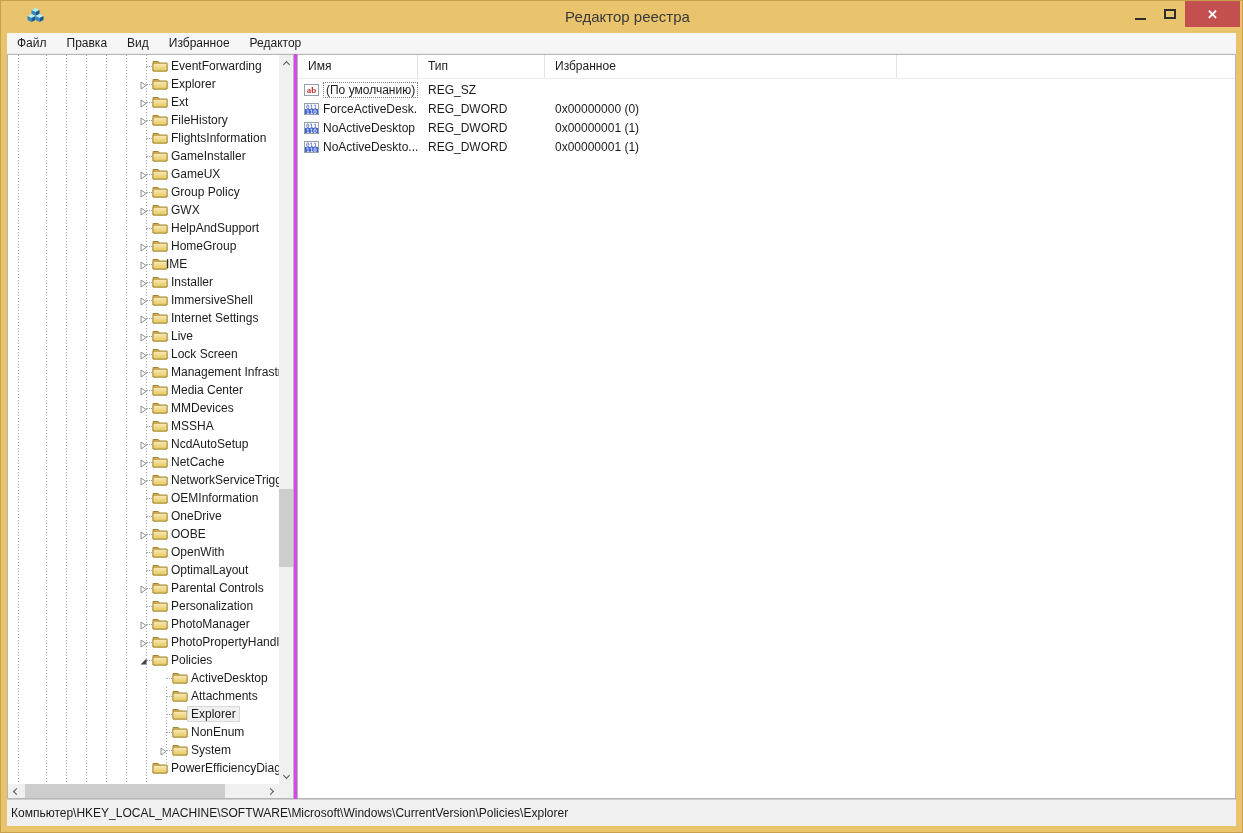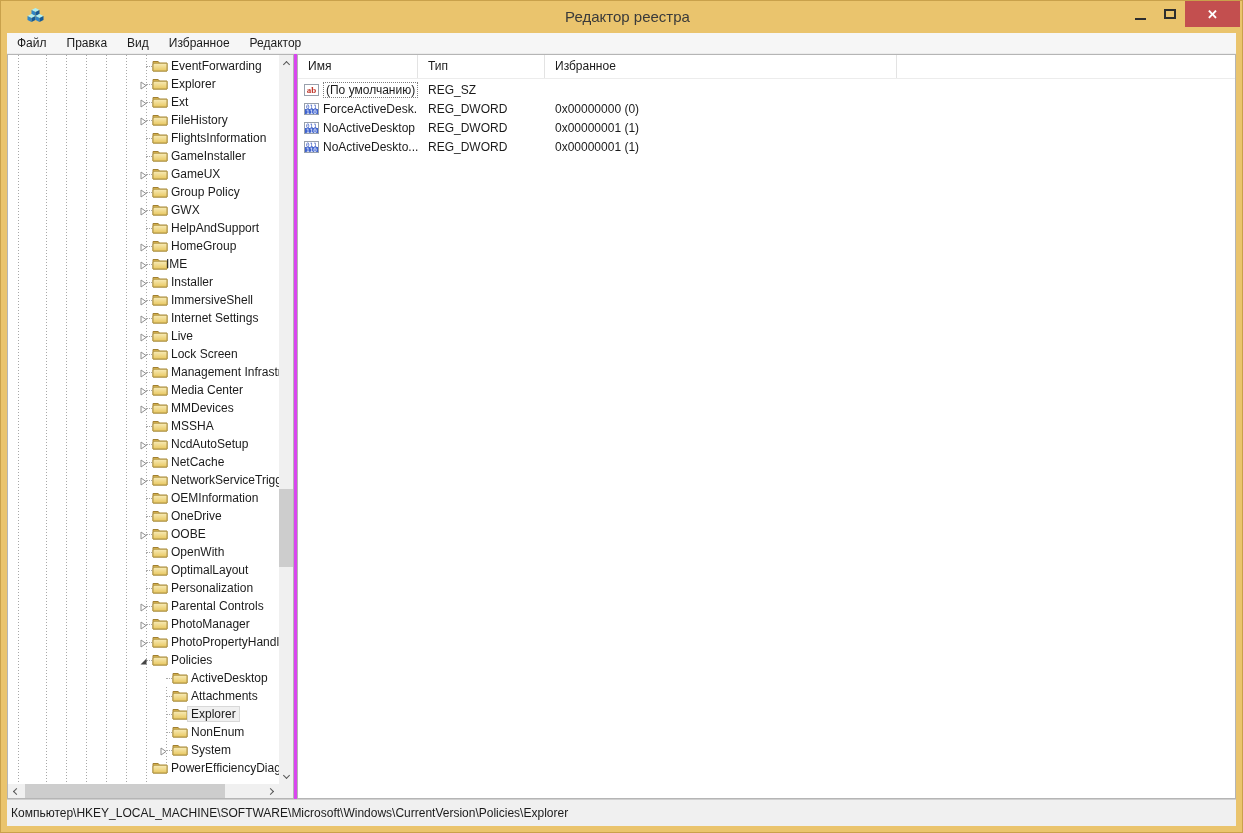"Personalization" div.tree-row { order: before "Parental Controls" -> after "Parental Controls" }
